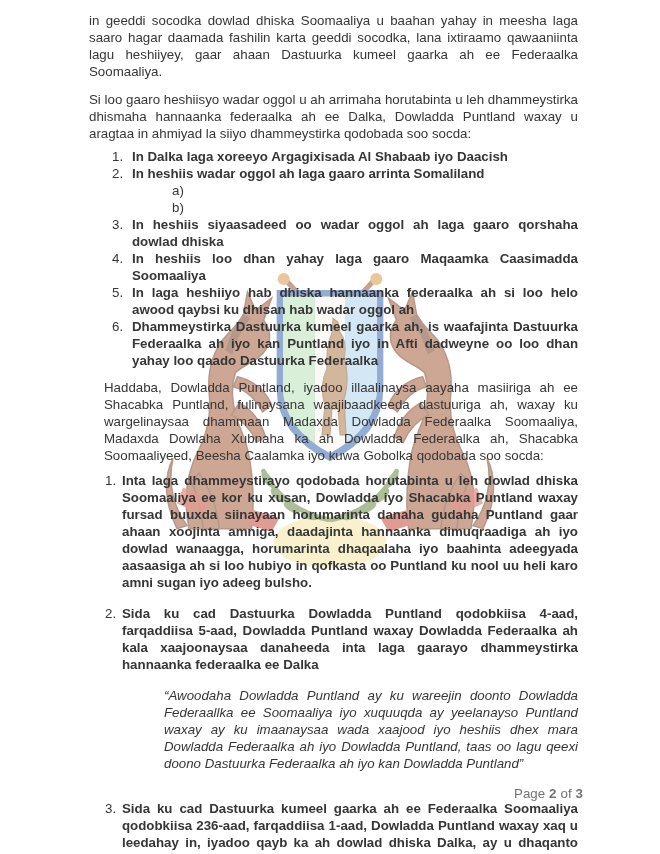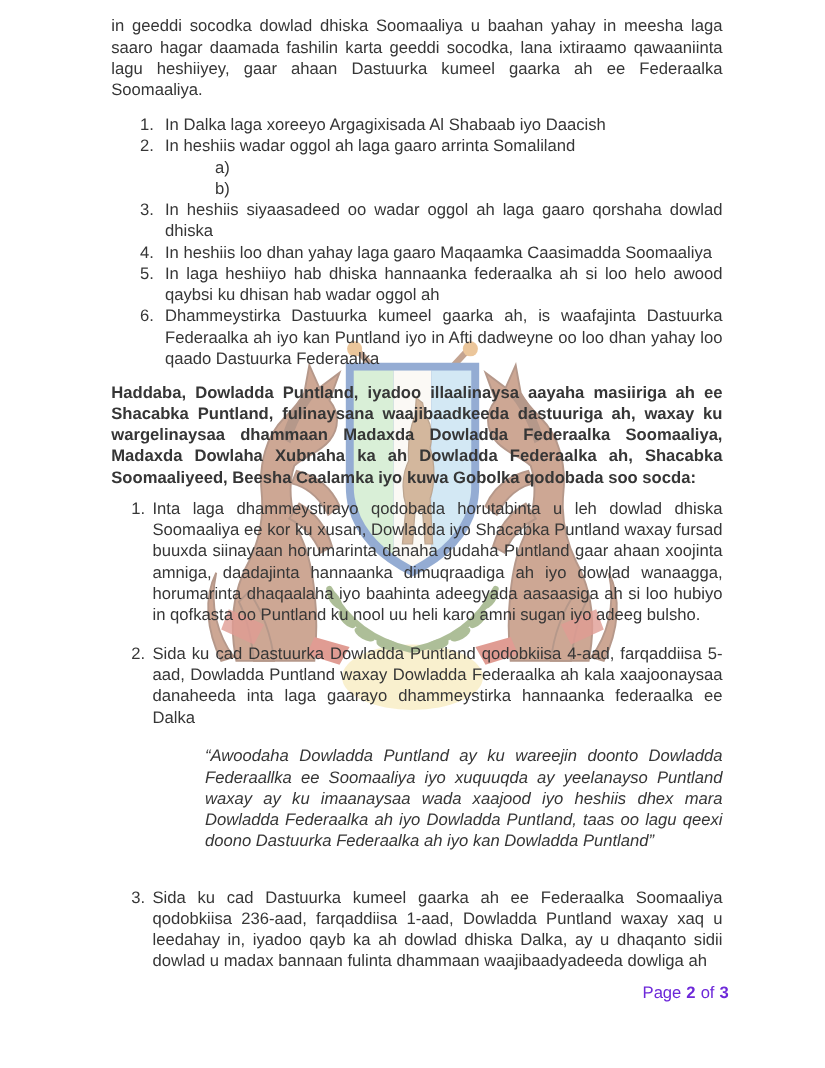"Si loo gaaro heshiisyo wadar" p.para { html: none -> <p>Si loo gaaro heshiisyo wadar oggol u ah arrimaha horutabinta u leh dhammeystirka dhismaha hannaanka federaalka ah ee Dalka, Dowladda Puntland waxay u aragtaa in ahmiyad la siiyo dhammeystirka qodobada soo socda:</p> }
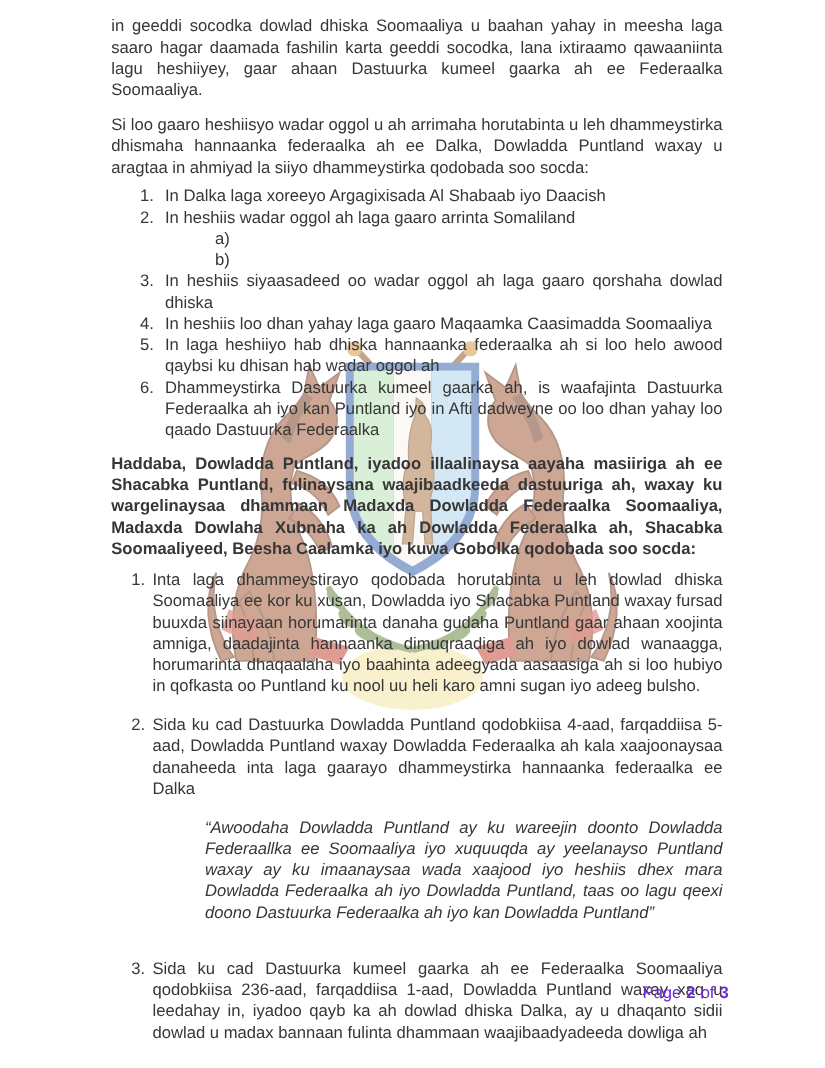"In Dalka laga xoreeyo Argagixisada" .li-text { font-weight: none -> bold }
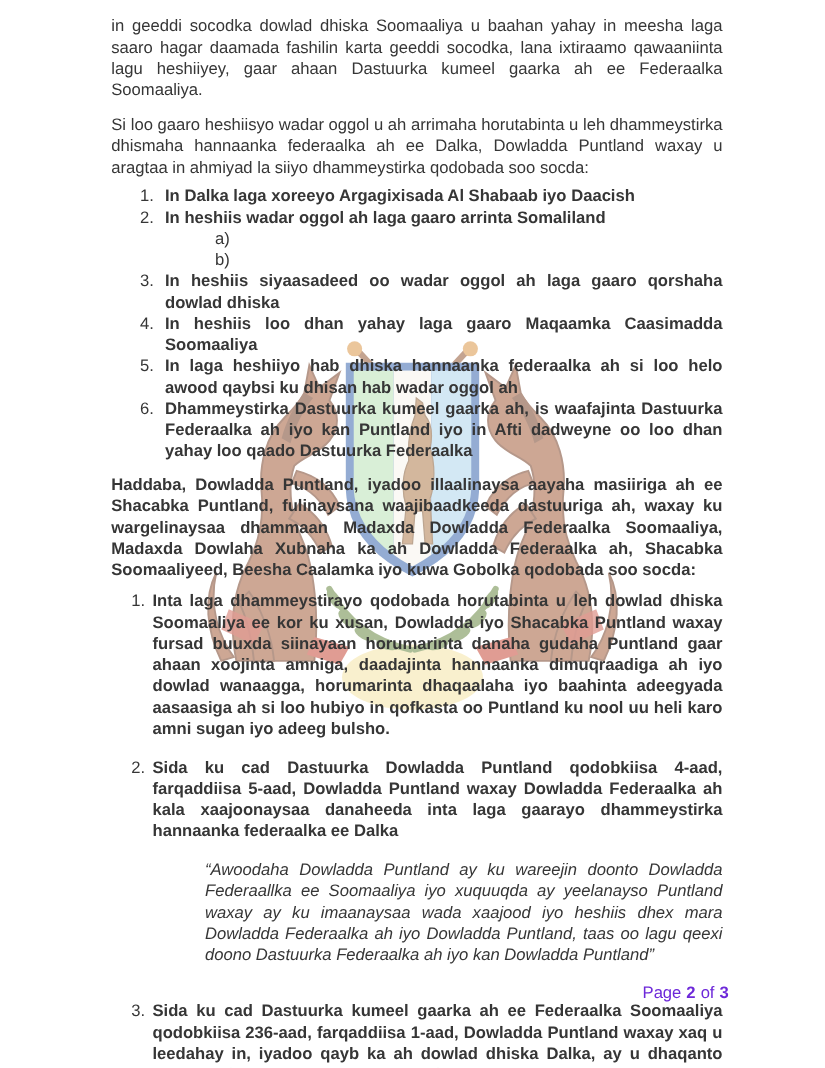"Haddaba, Dowladda Puntland, iyadoo" .p3 { font-weight: bold -> none; margin: 0 0 8px 0 -> 0 0 8px 15px }
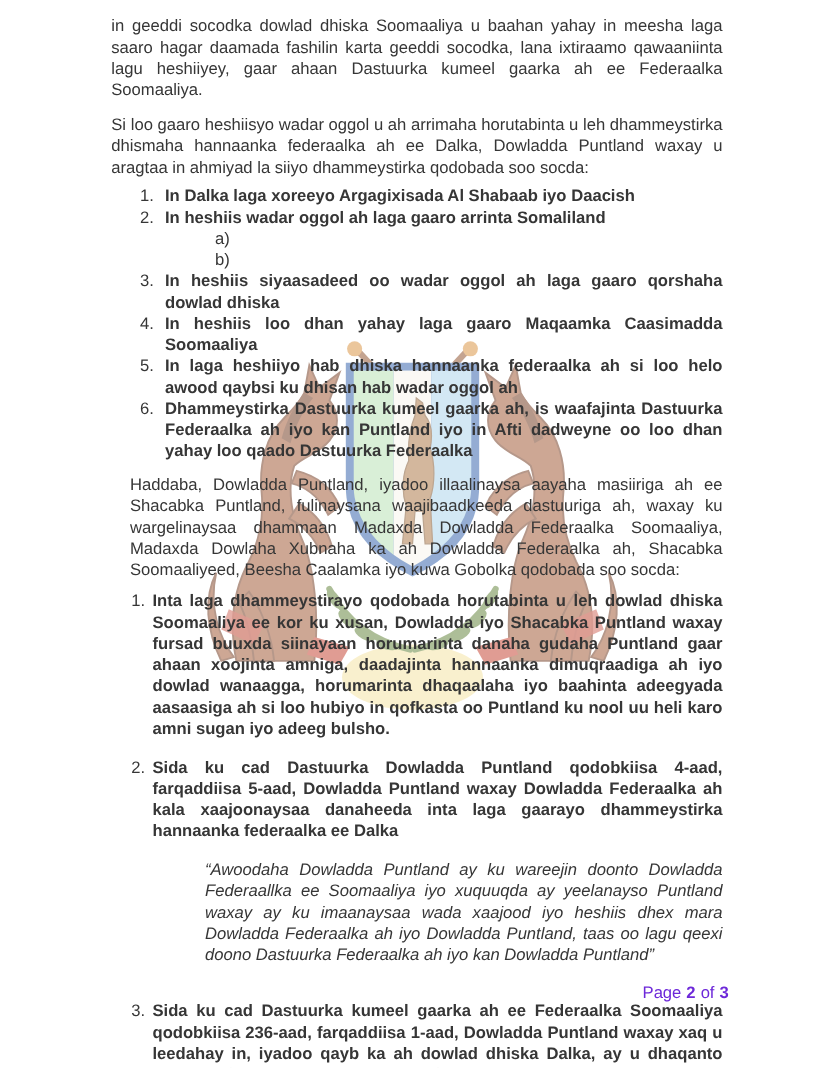"Page" .footer { color: #6d28d9 -> #737373 }
